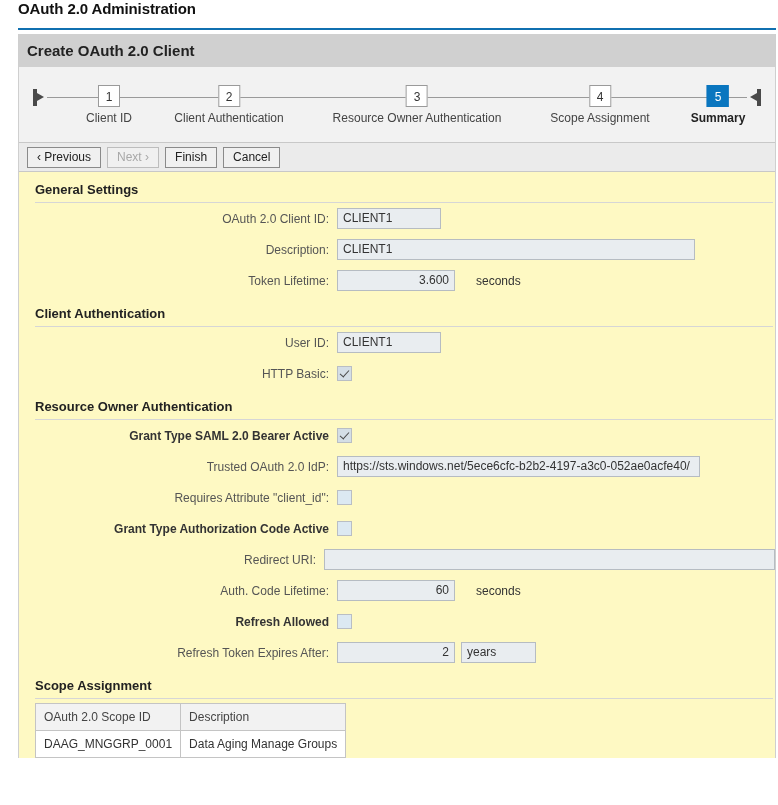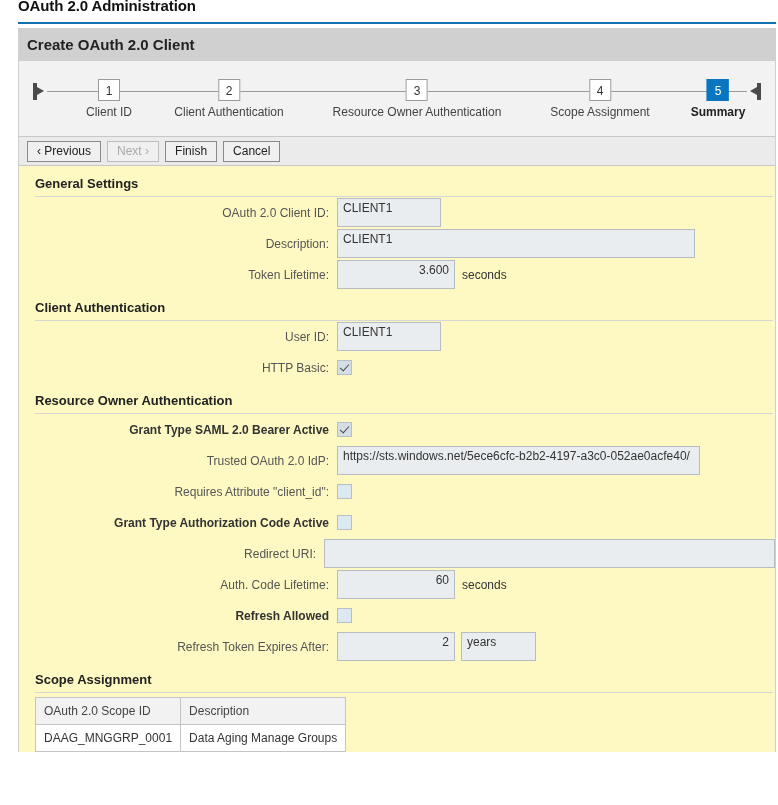"OAuth 2.0 Administration" #app-header { height: 22px -> 28px }
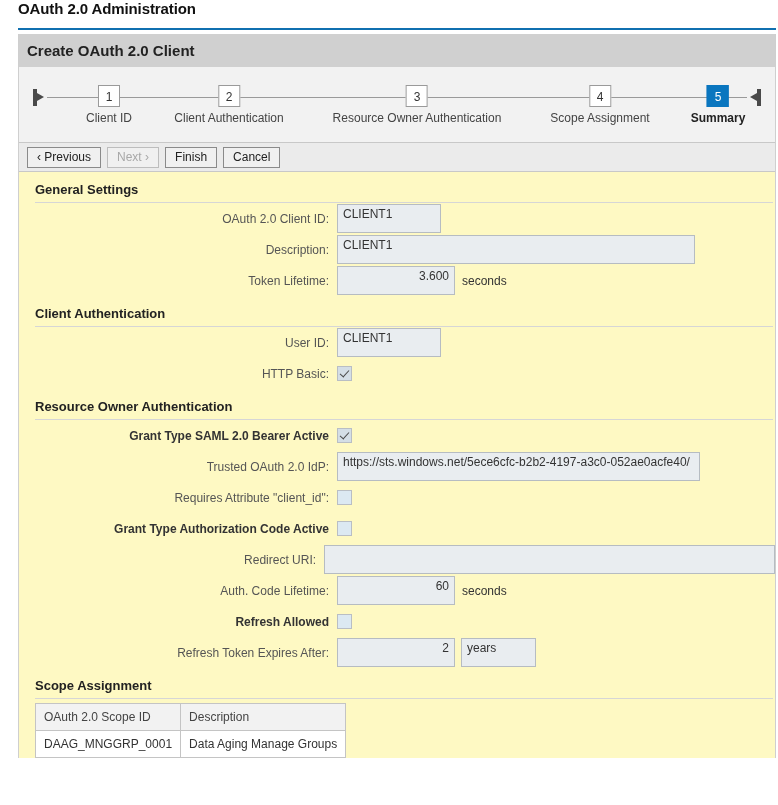"CLIENT1" .field { height: 29px -> 21px }
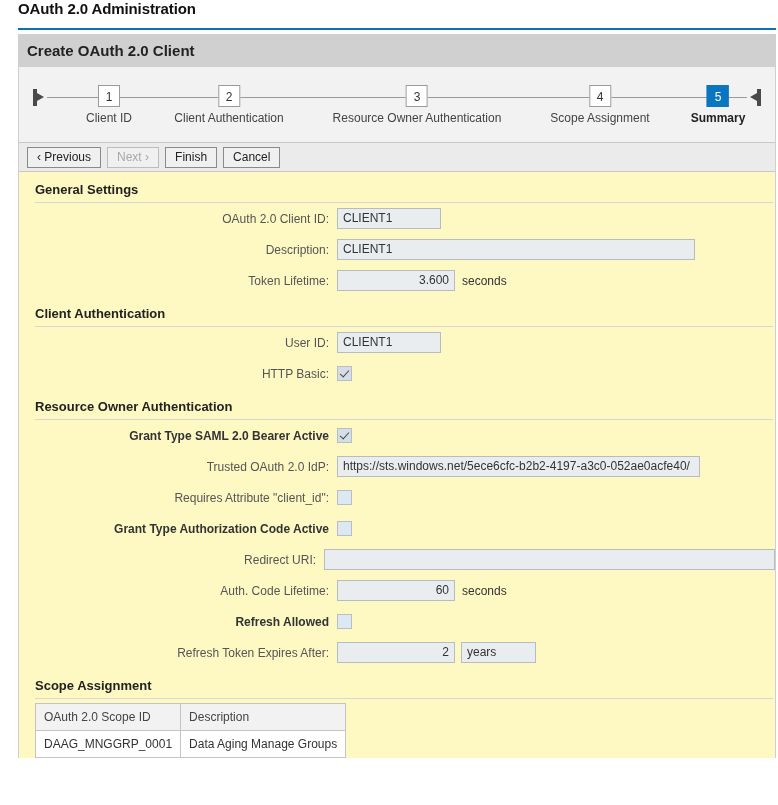"seconds" .unit-text { margin-left: 7px -> 21px }
